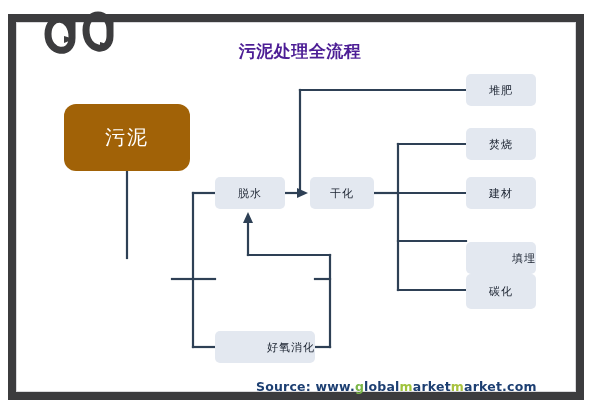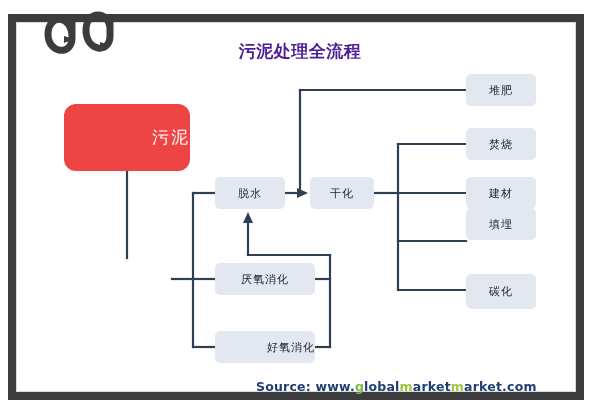"污泥" .node.big { background: #ef4444 -> #a16207; font-size: 17px -> 20px; justify-content: flex-end -> none }
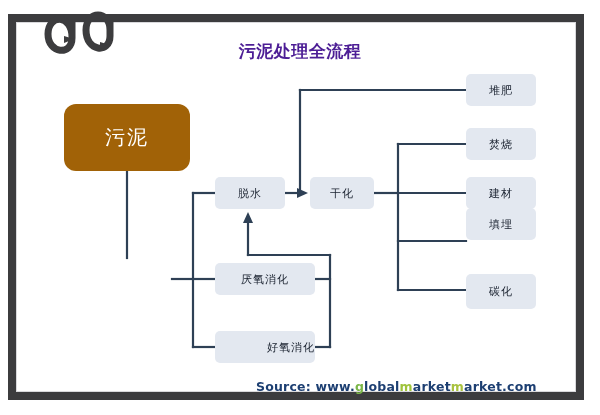"填埋" div.node { justify-content: none -> flex-end; top: 208px -> 242px }
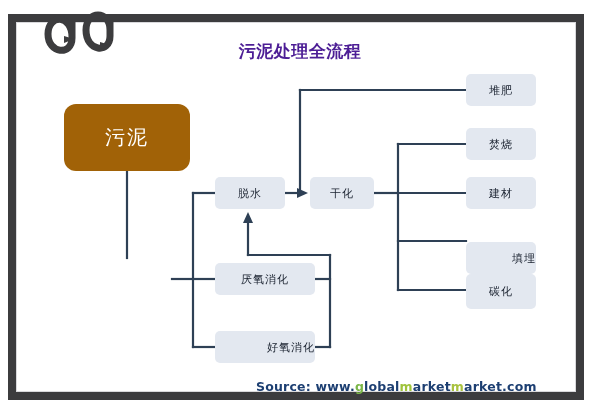"厌氧消化" div.node { html: <div> <span>厌氧消化</span> </div> -> none }
